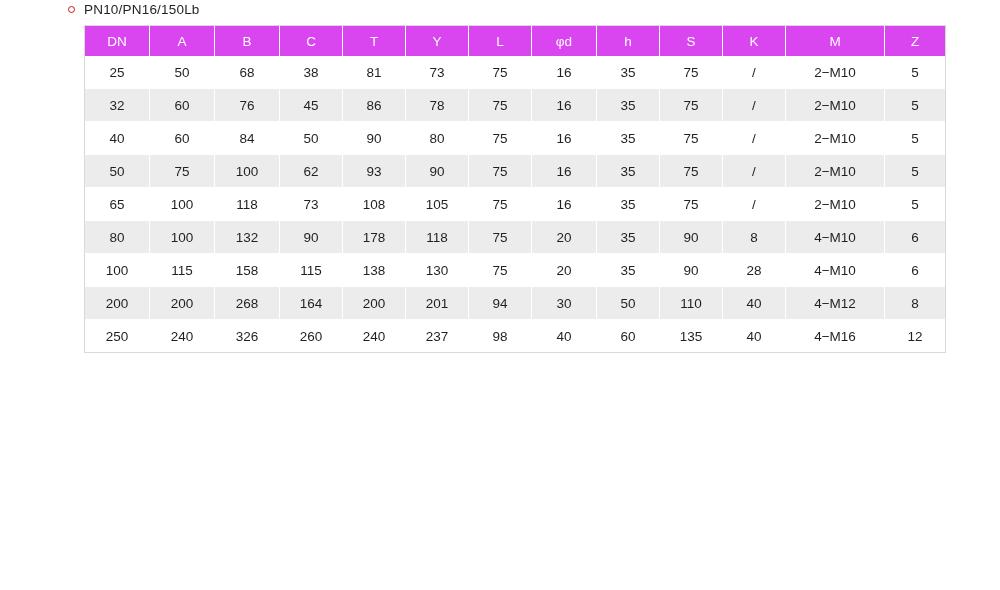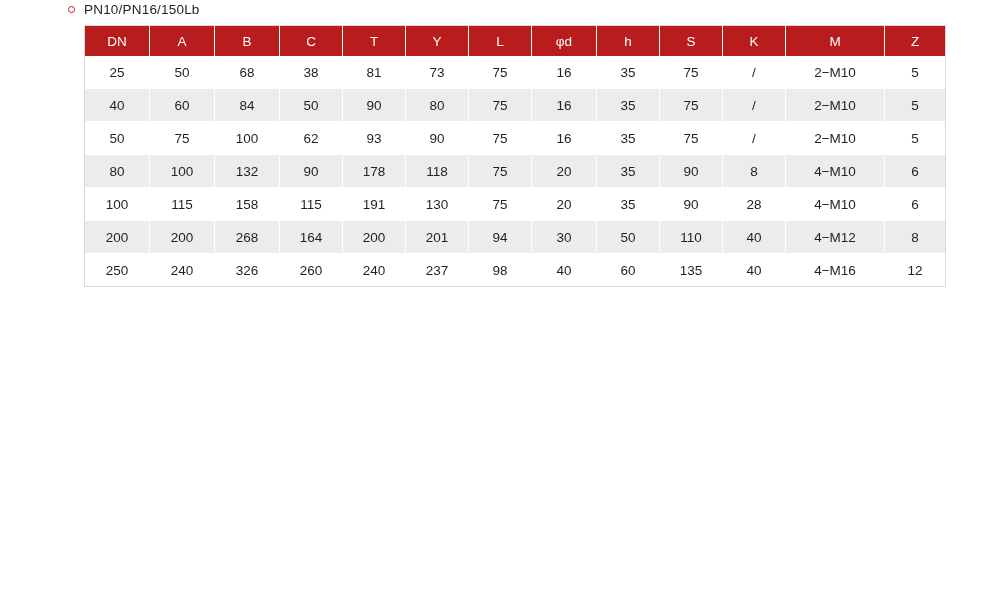"DN" table.spec th { background: #b91c1c -> #d946ef }
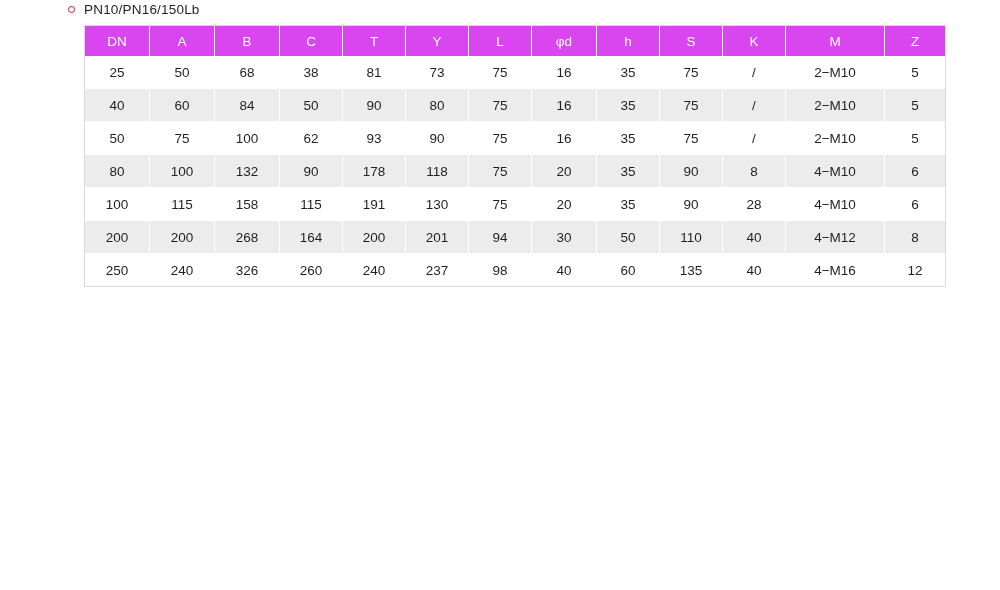"32" tr { html: none -> <tr> <td>32</td> <td>60</td> <td>76</td> <td>45</td> <td>86</td> <td>78</td> <td>75</td> <td>16</td> <td>35</td> <td>75</td> <td>/</td> <td>2−M10</td> <td>5</td> </tr> }
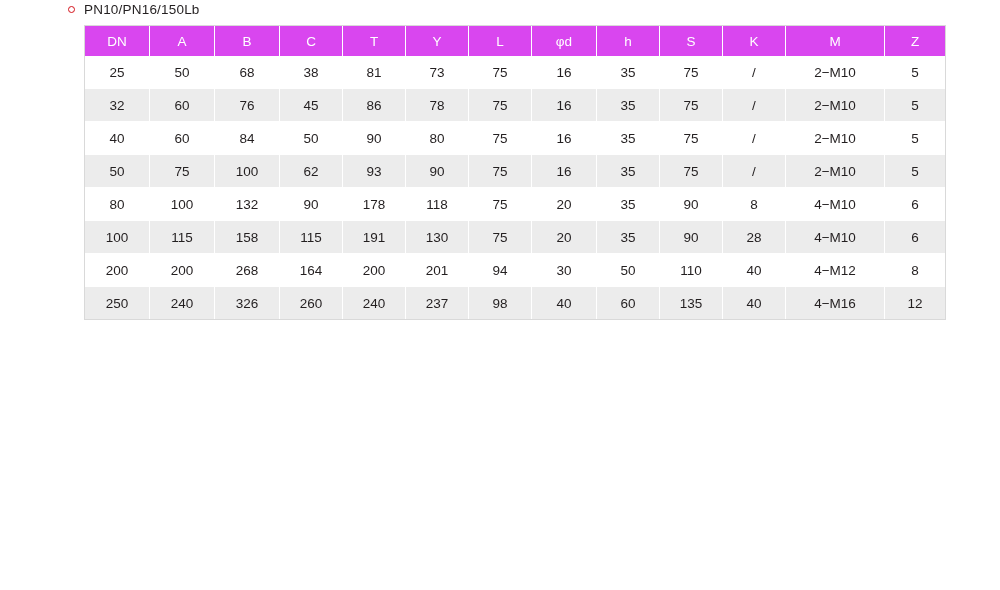"65" tr { html: none -> <tr> <td>65</td> <td>100</td> <td>118</td> <td>73</td> <td>108</td> <td>105</td> <td>75</td> <td>16</td> <td>35</td> <td>75</td> <td>/</td> <td>2−M10</td> <td>5</td> </tr> }
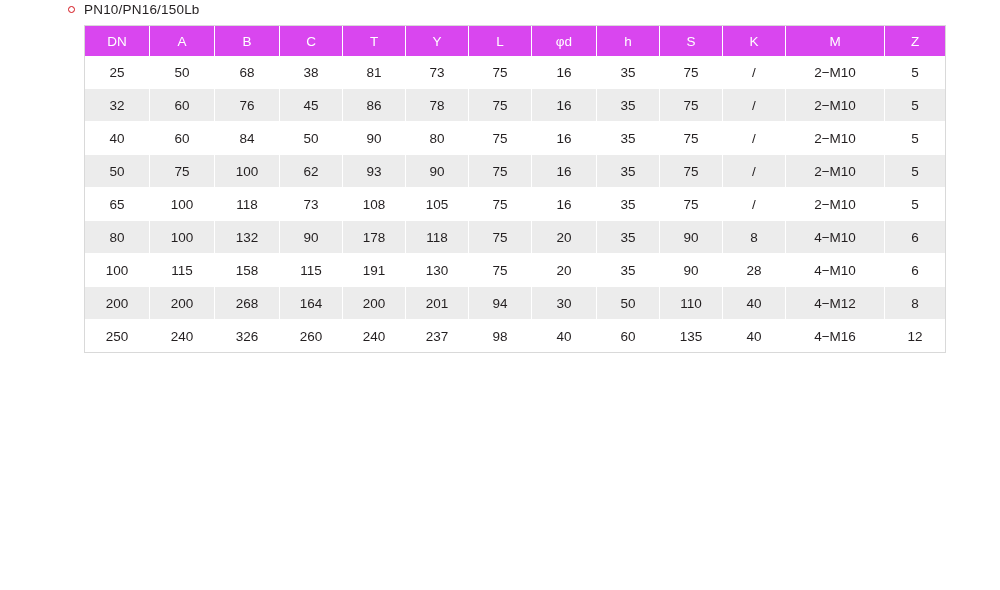"191" td { text: 191 -> 138 }
